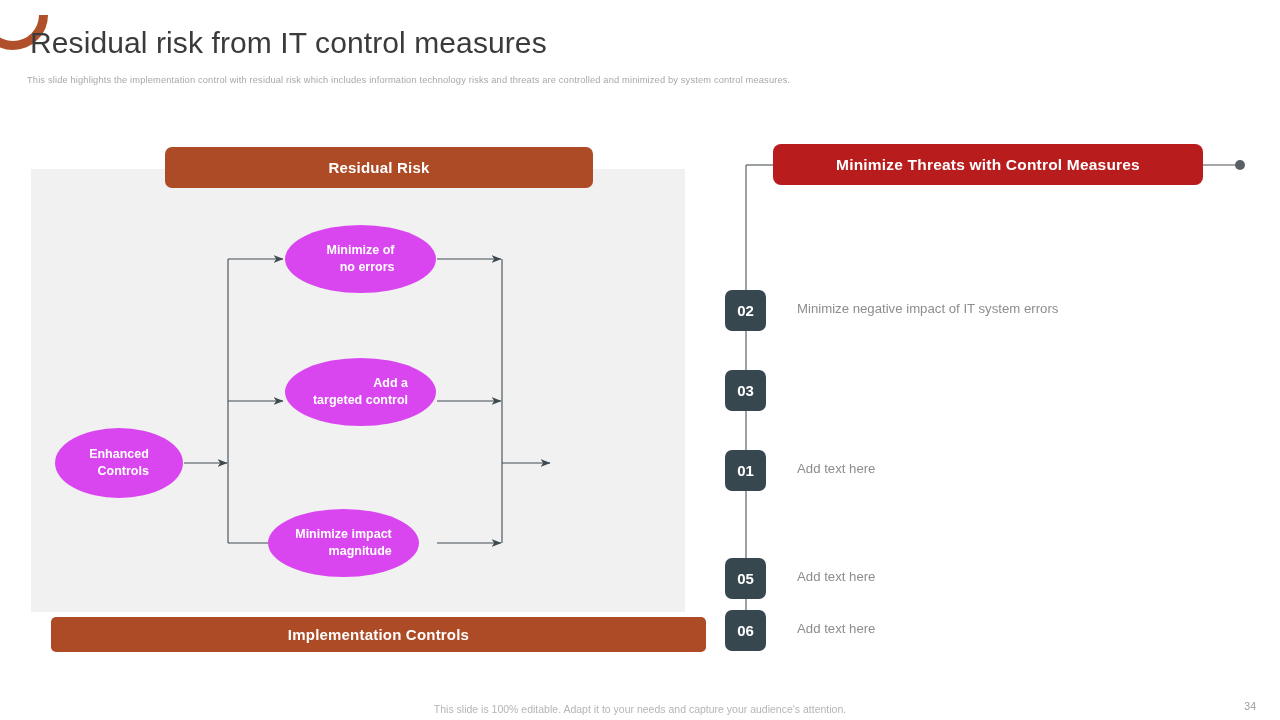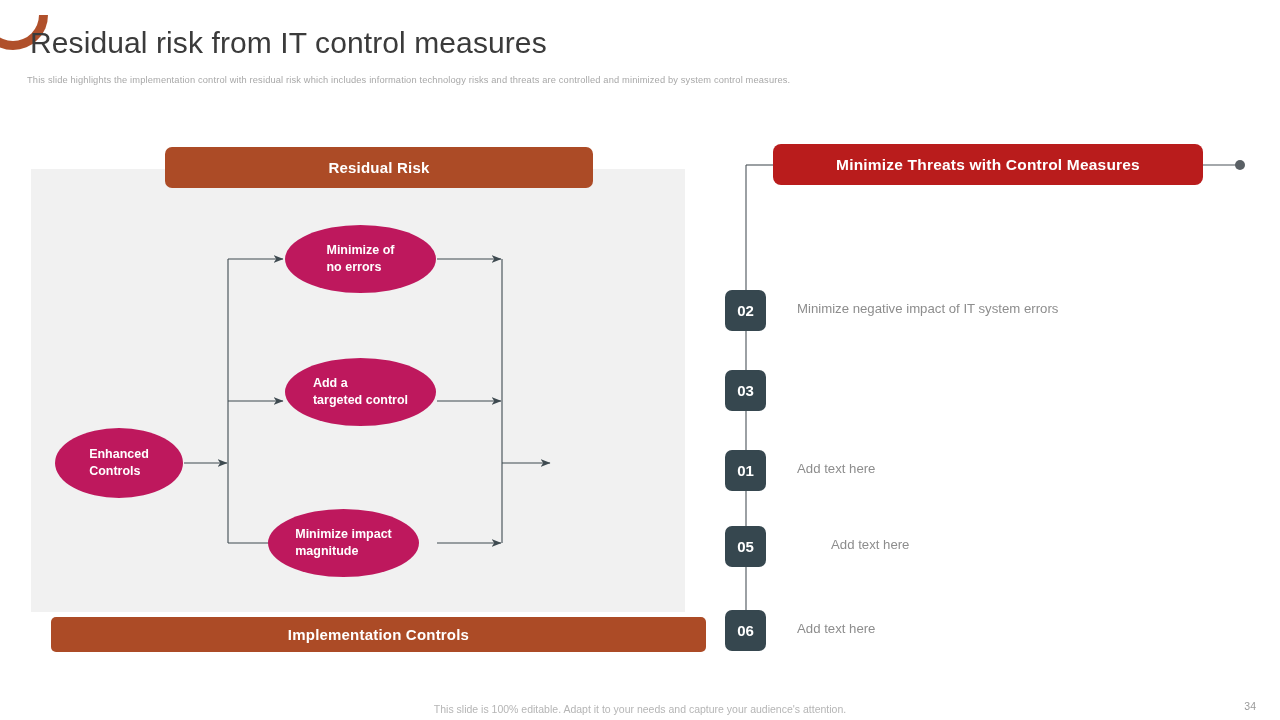"Minimize of" .node { background: #be185d -> #d946ef; text-align: left -> right }
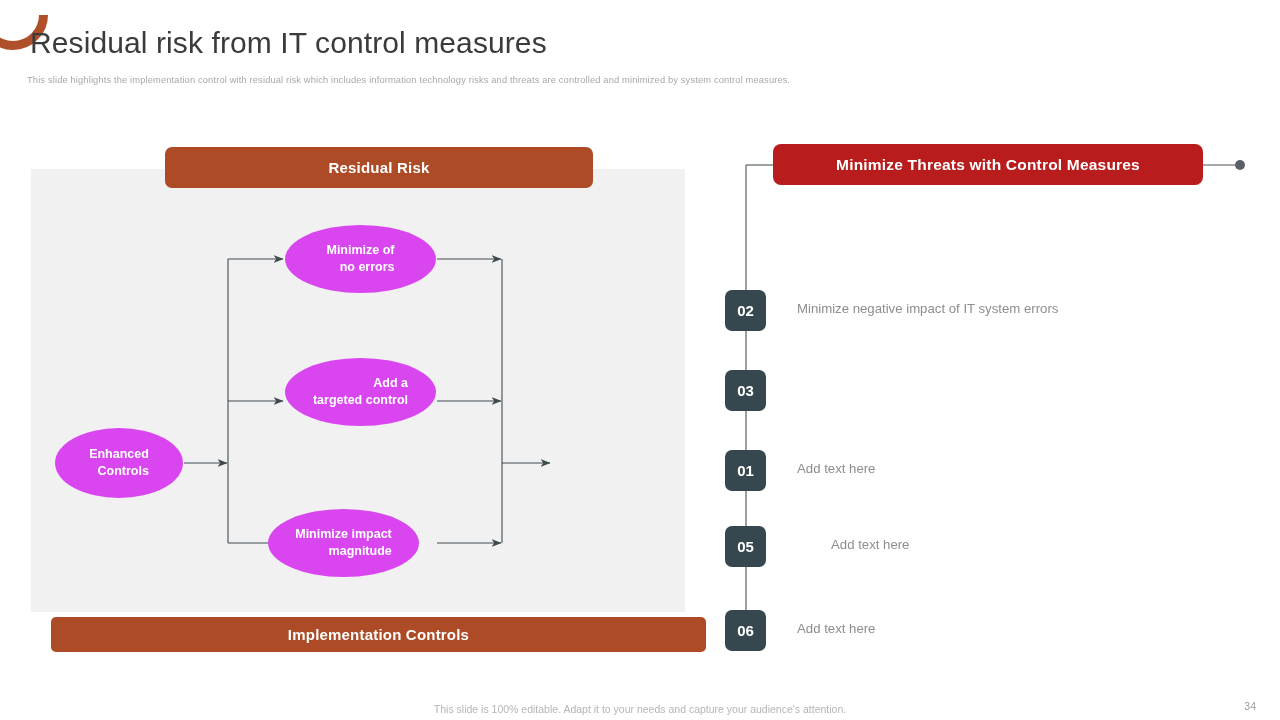"05" .step-5 { gap: 34px -> none; top: 526px -> 558px }
